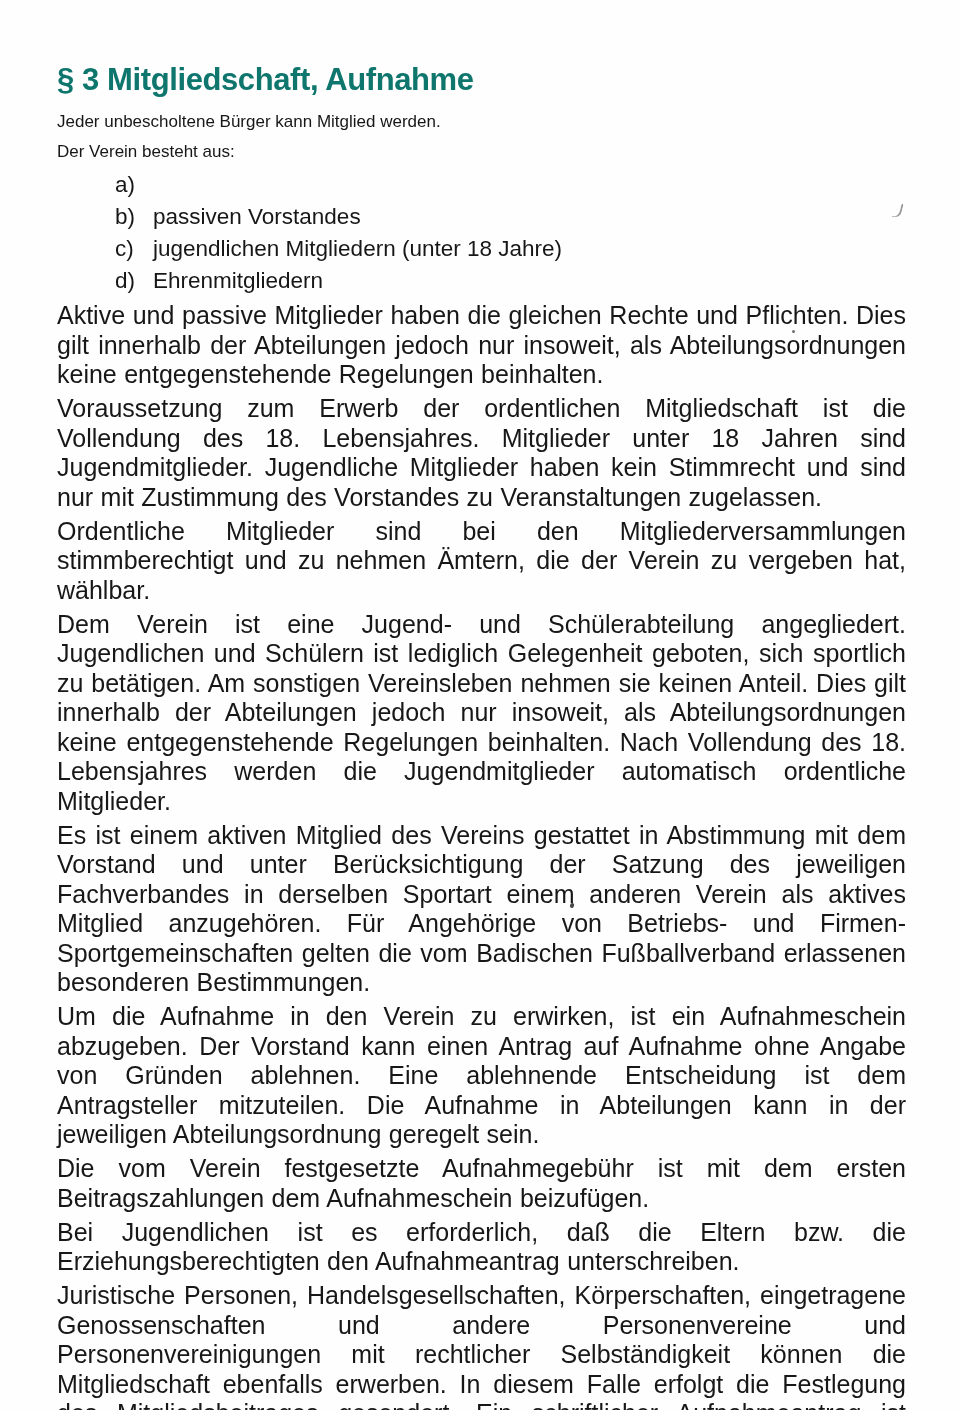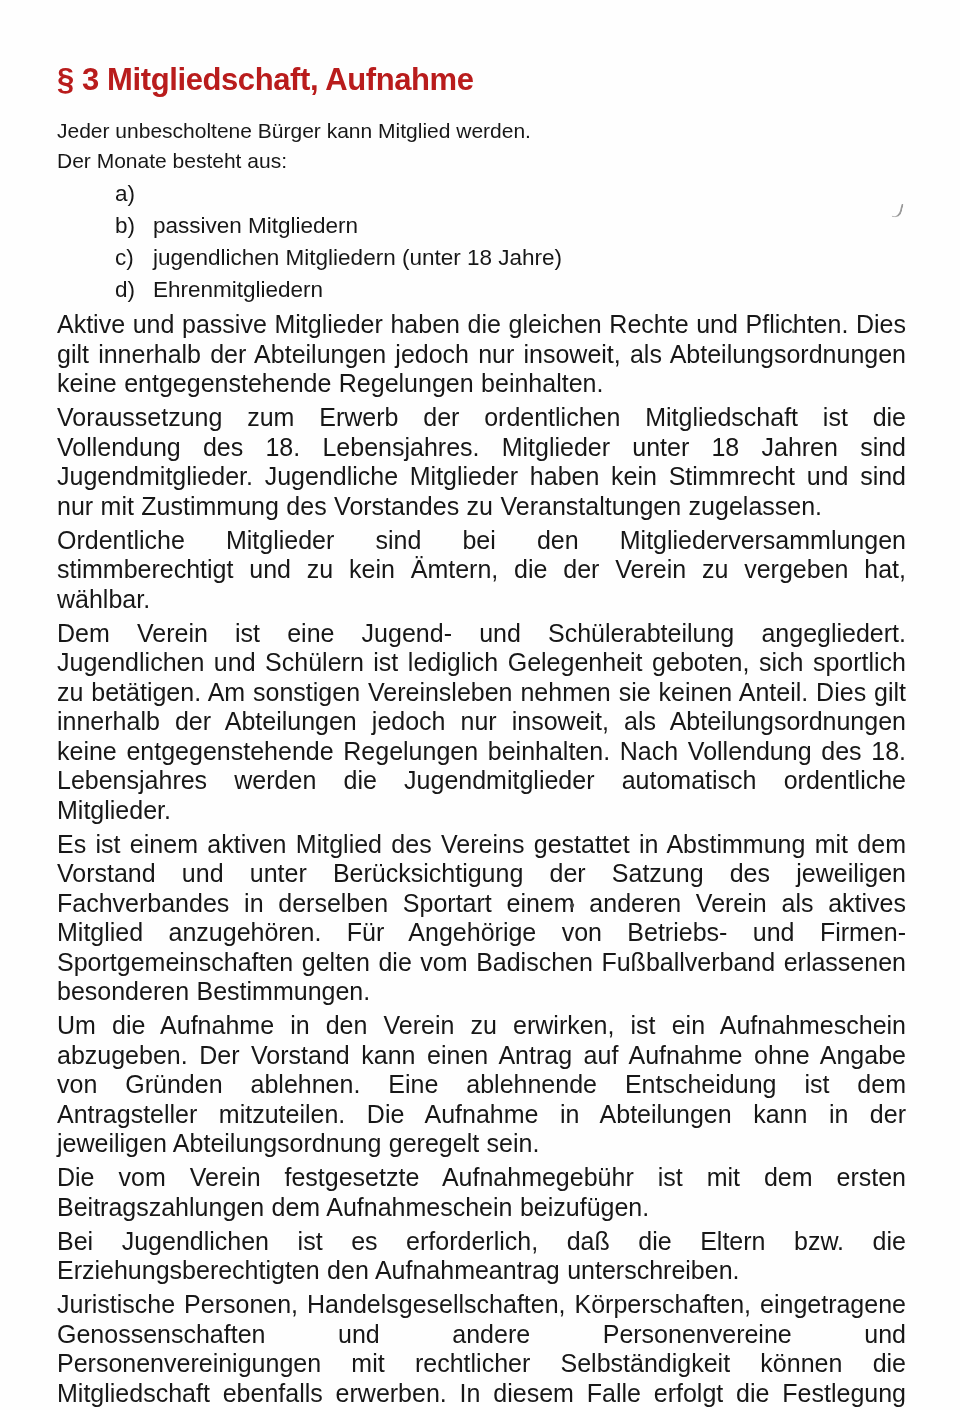"§ 3 Mitgliedschaft, Aufnahme" .section-heading { color: #b91c1c -> #0f766e; margin-bottom: 18px -> 9px }
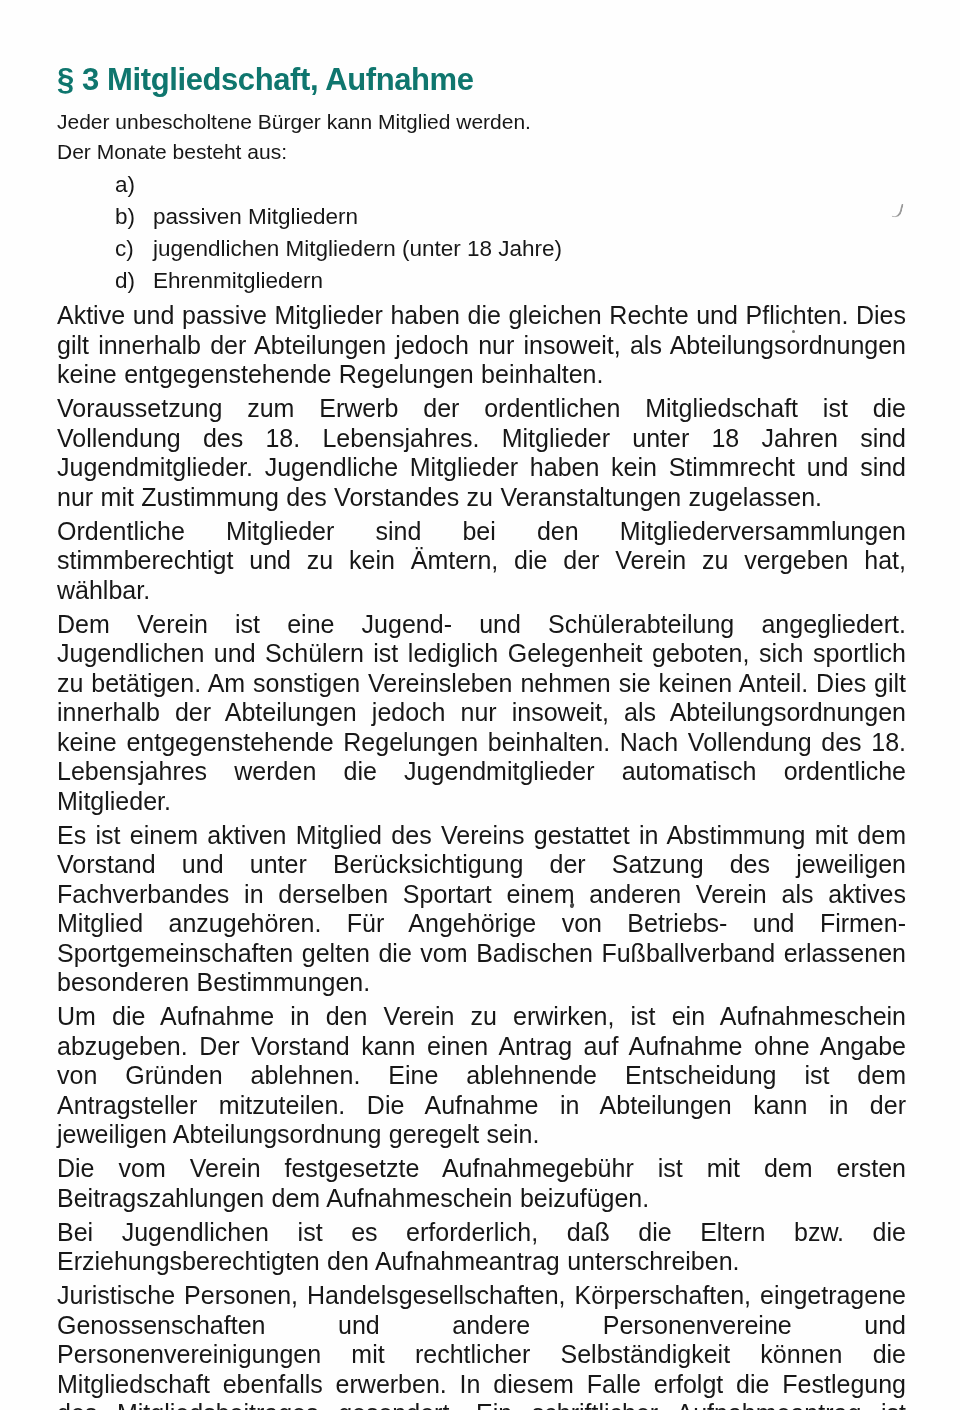"Jeder unbescholtene Bürger kann Mitglied" .intro-line { font-size: 21px -> 17px }
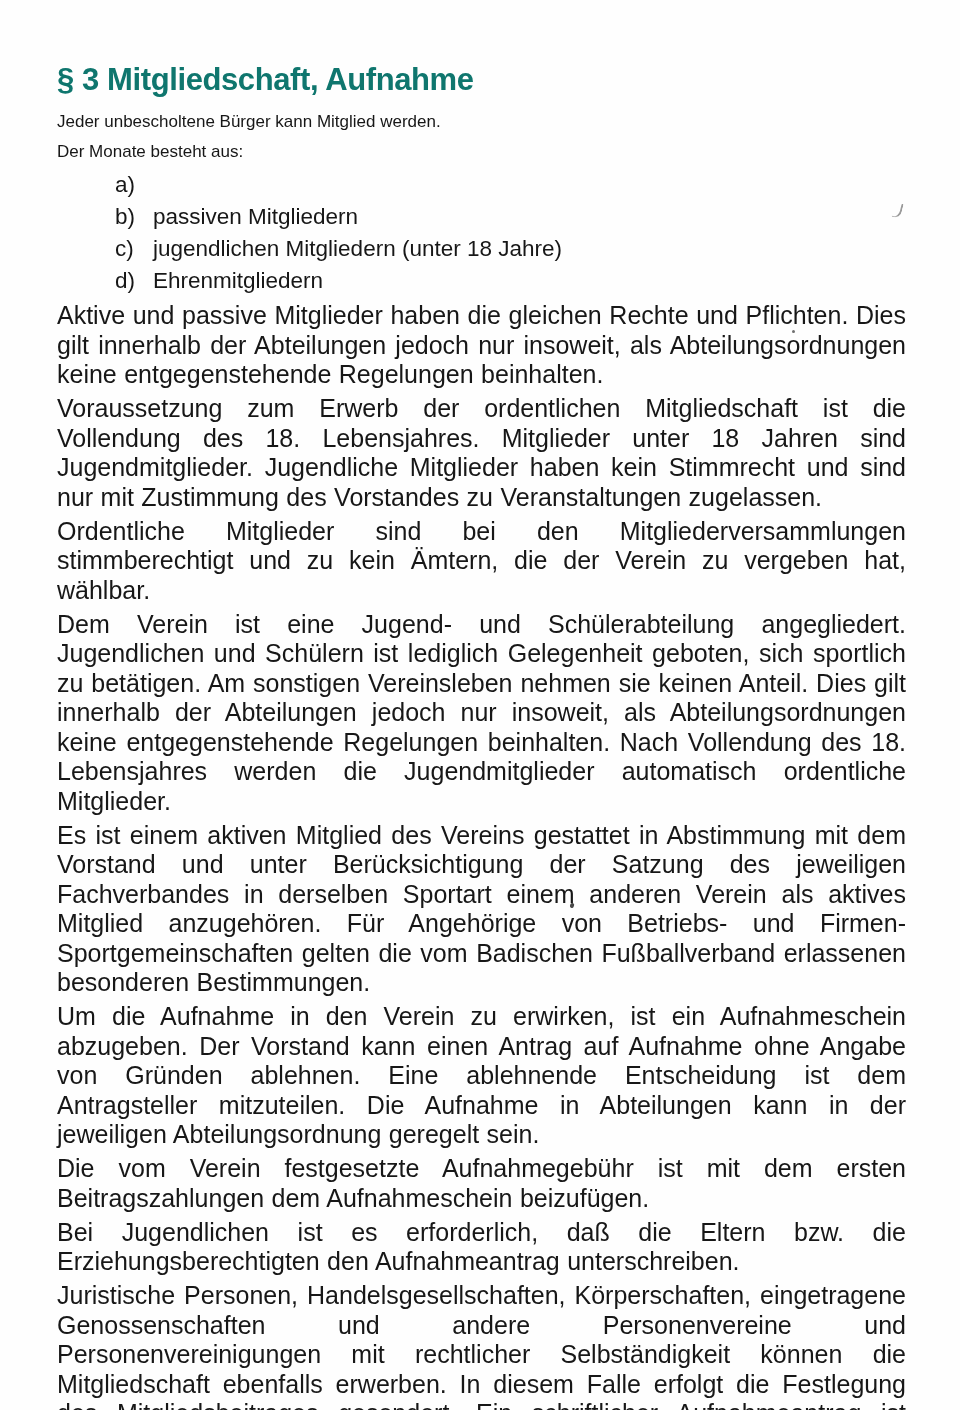"Der Monate besteht aus:" p.intro-line { text: Monate -> Verein }
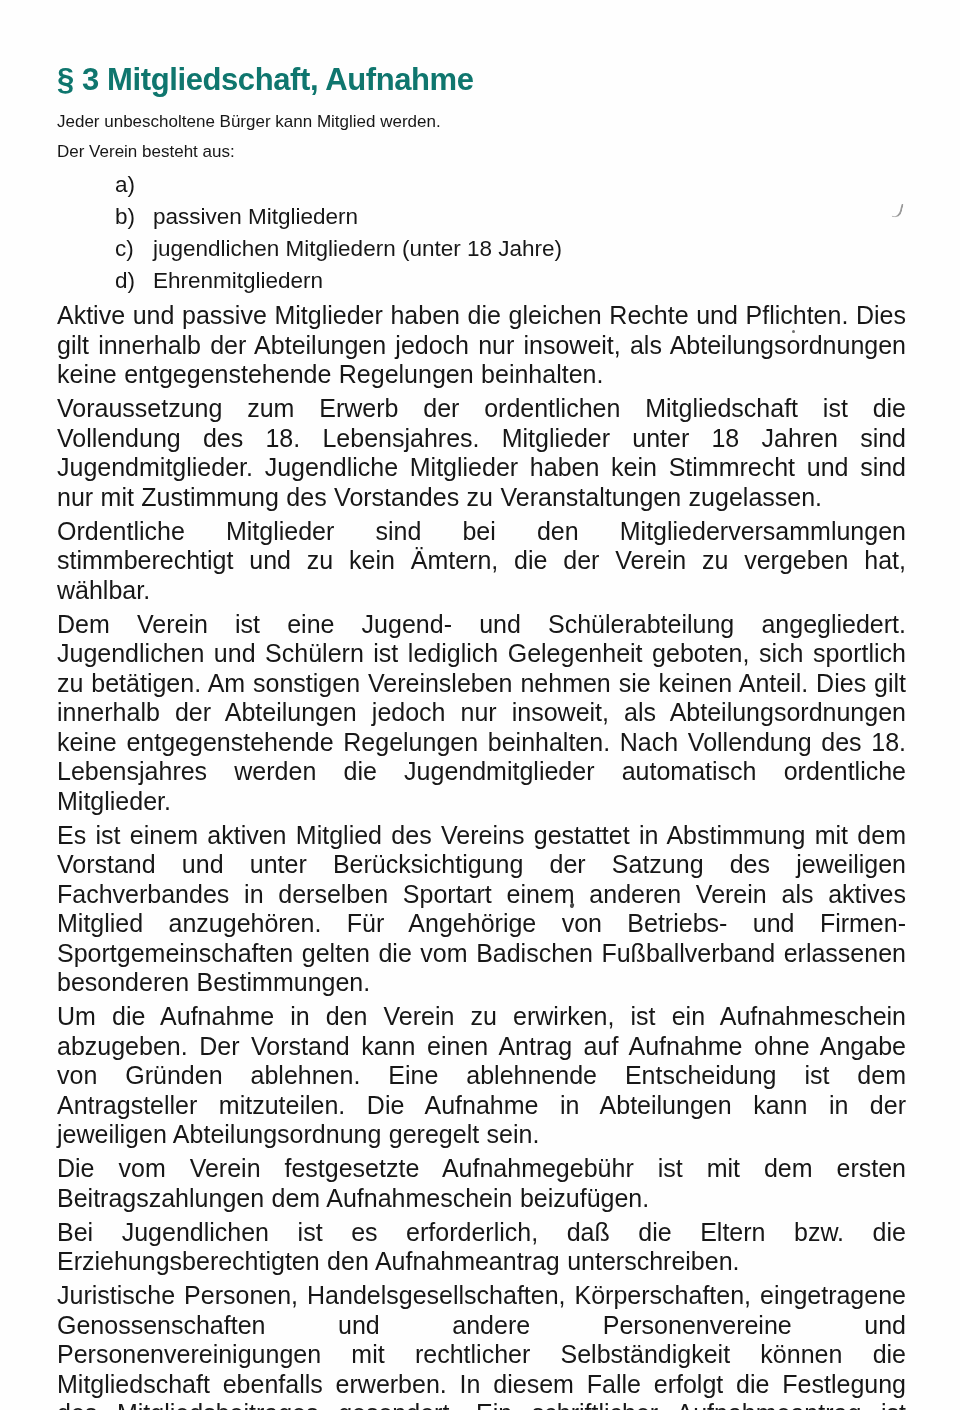"passiven Mitgliedern" span { text: Mitgliedern -> Vorstandes }
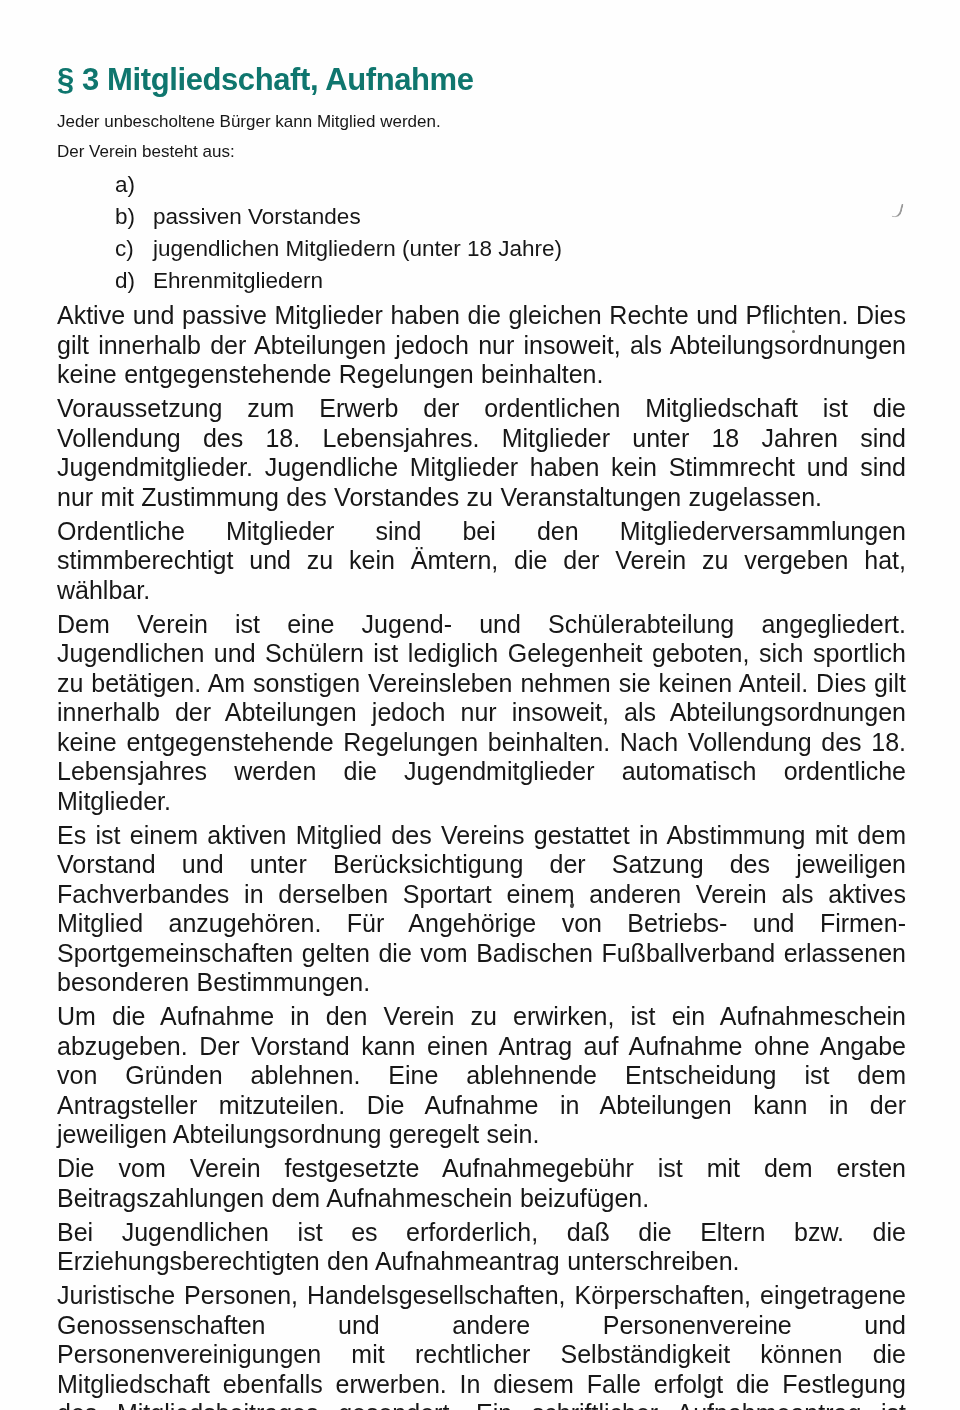"Ordentliche Mitglieder sind bei den" p.para { text: kein -> nehmen }
